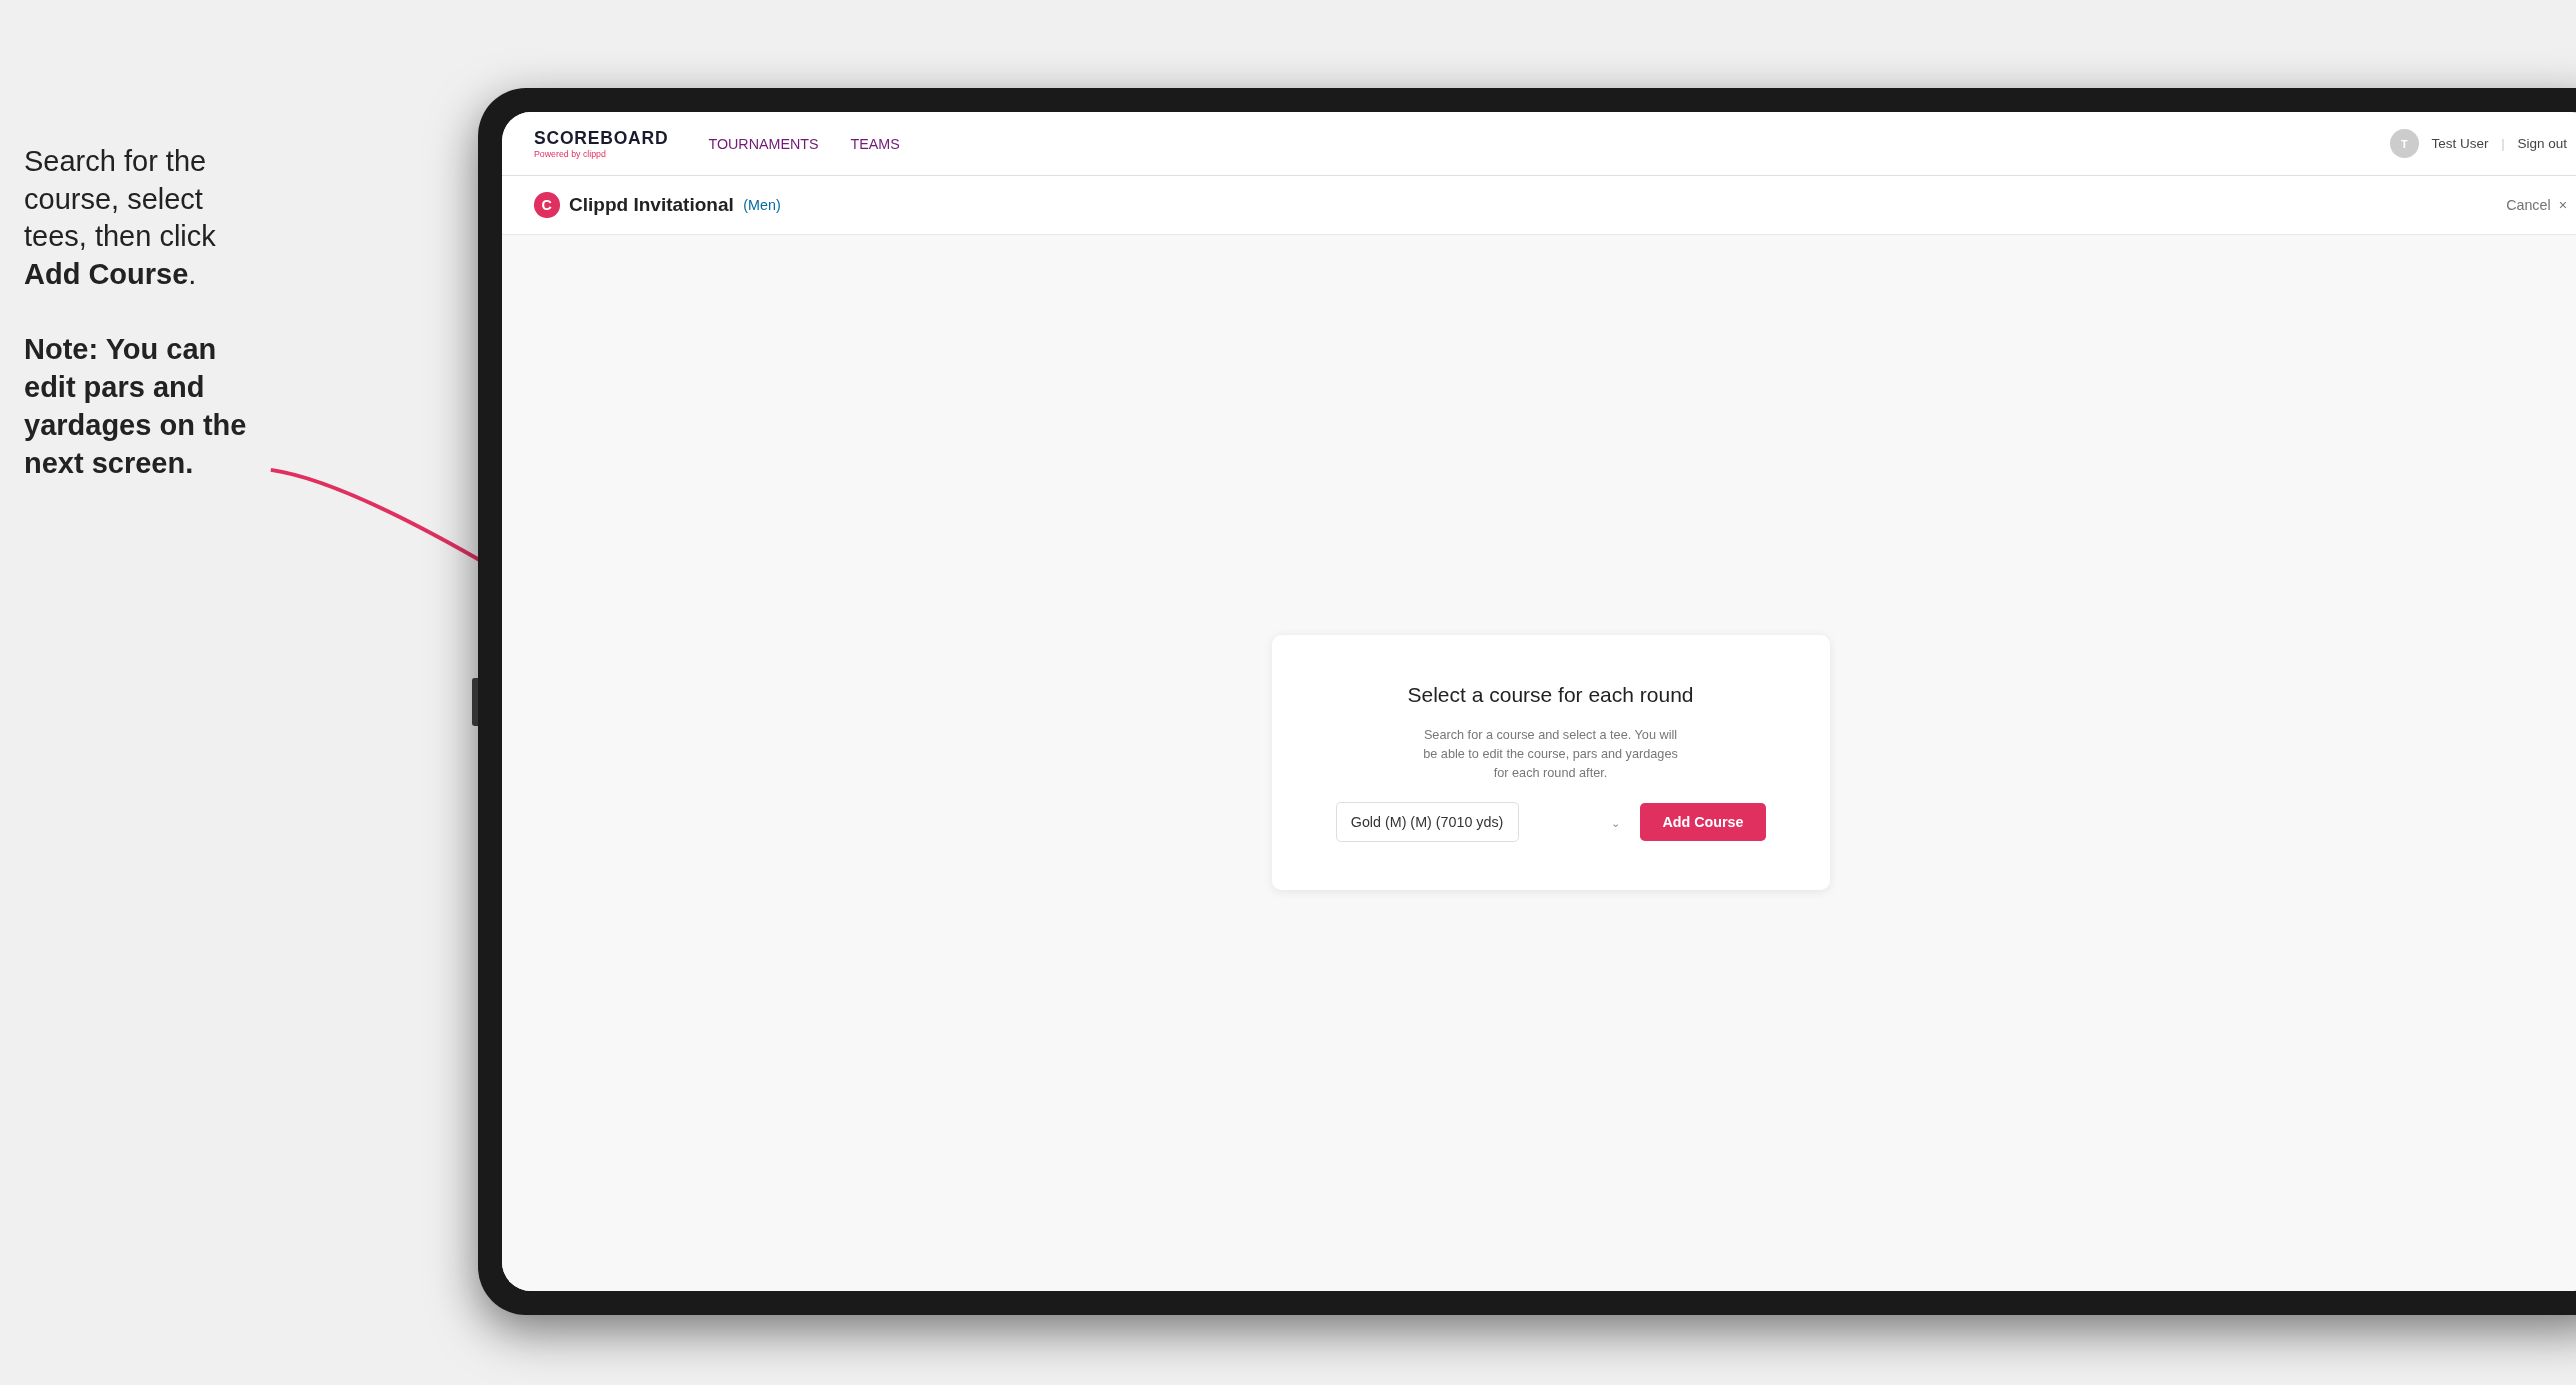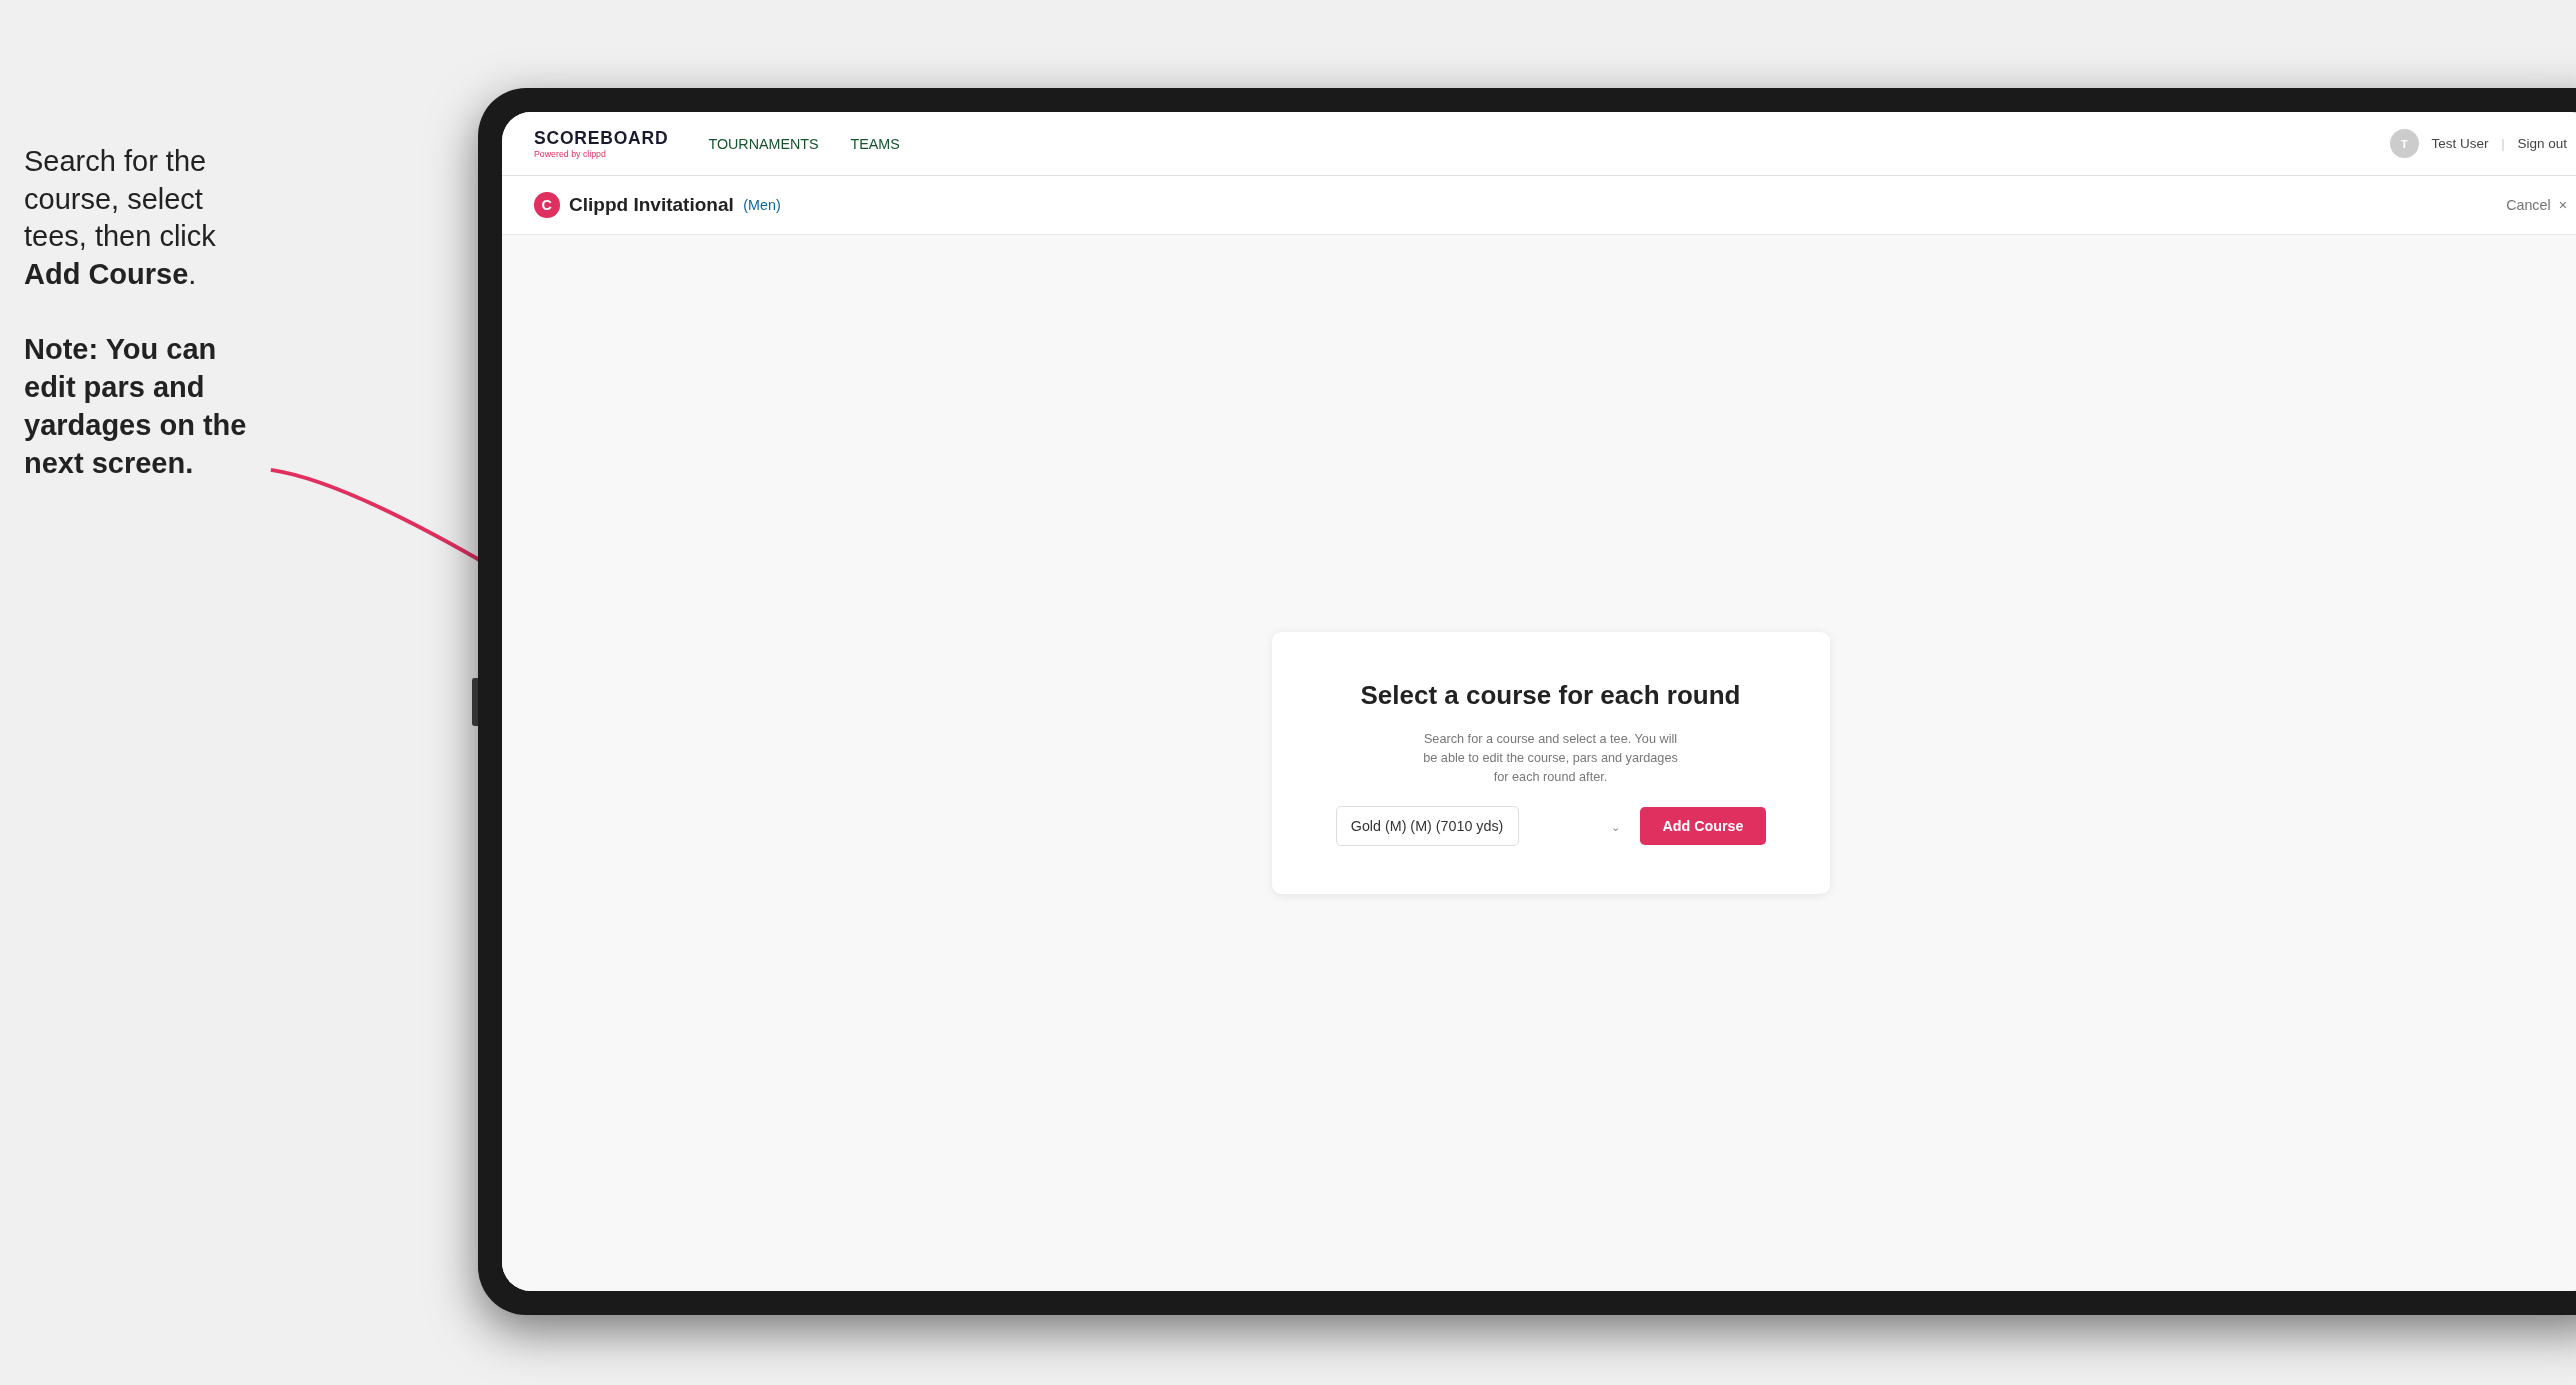"TOURNAMENTS" .nav-link { color: #14532d -> #701a75 }
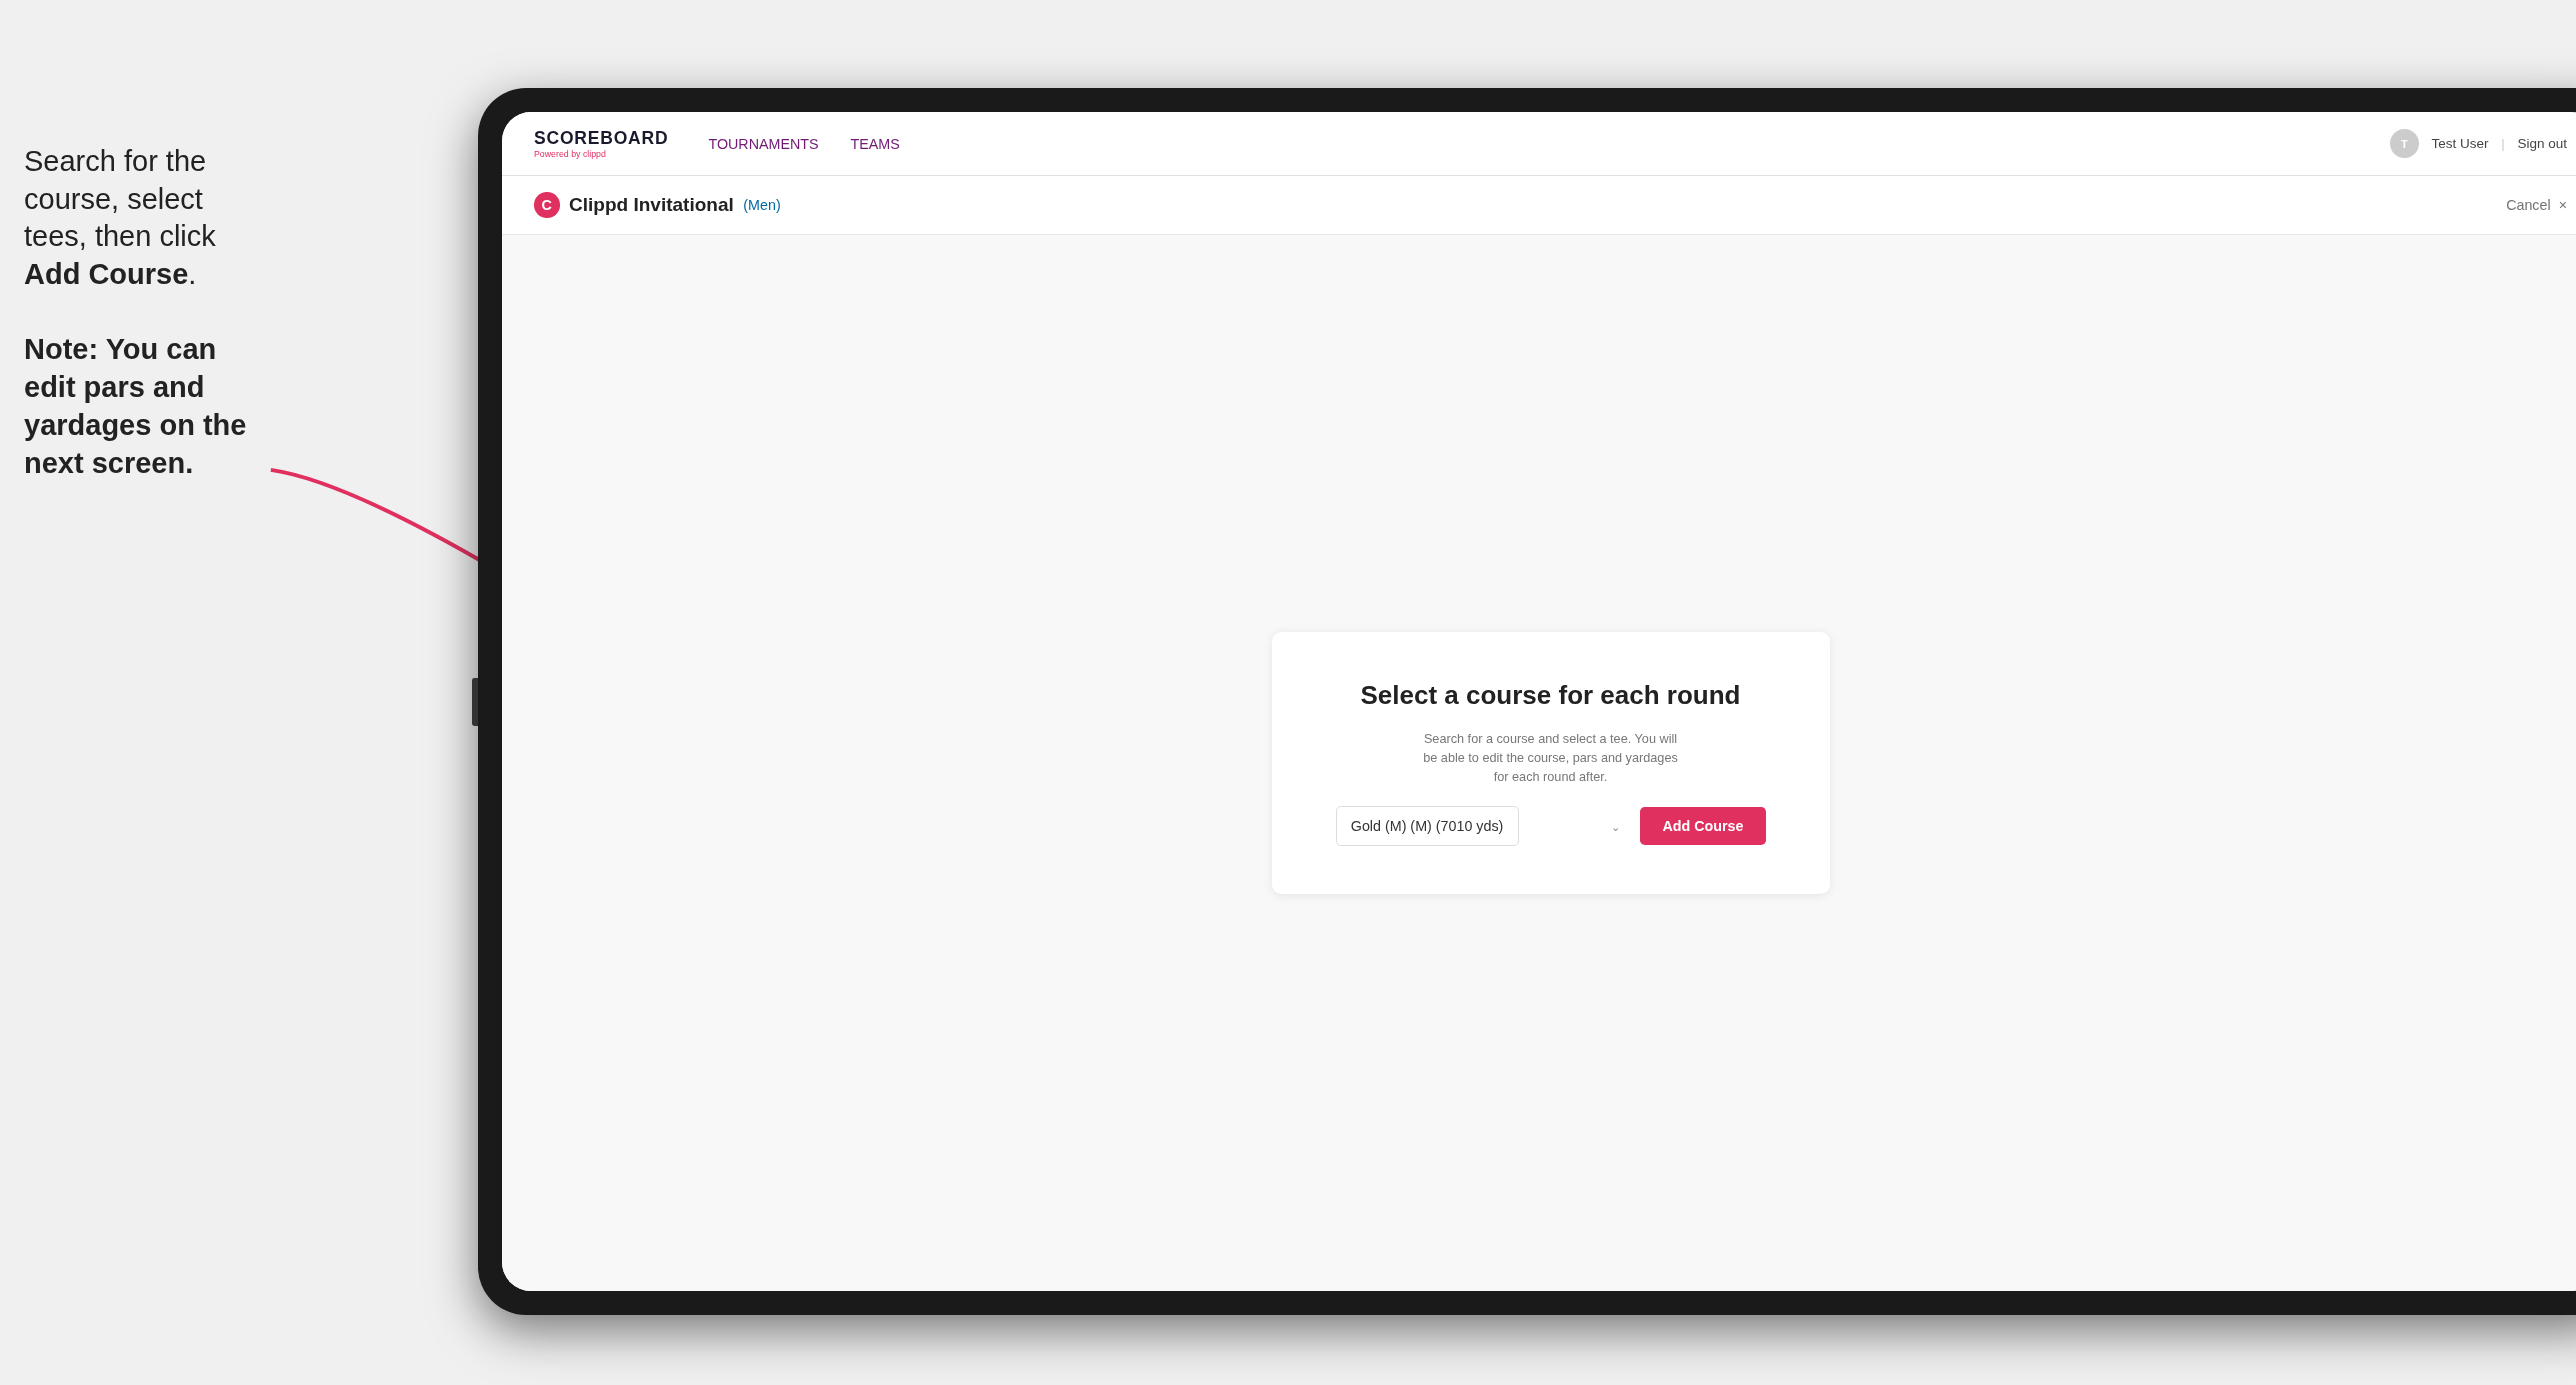"Select a course for each" .card-title { font-size: 26px -> 21px; font-weight: 700 -> 400 }
